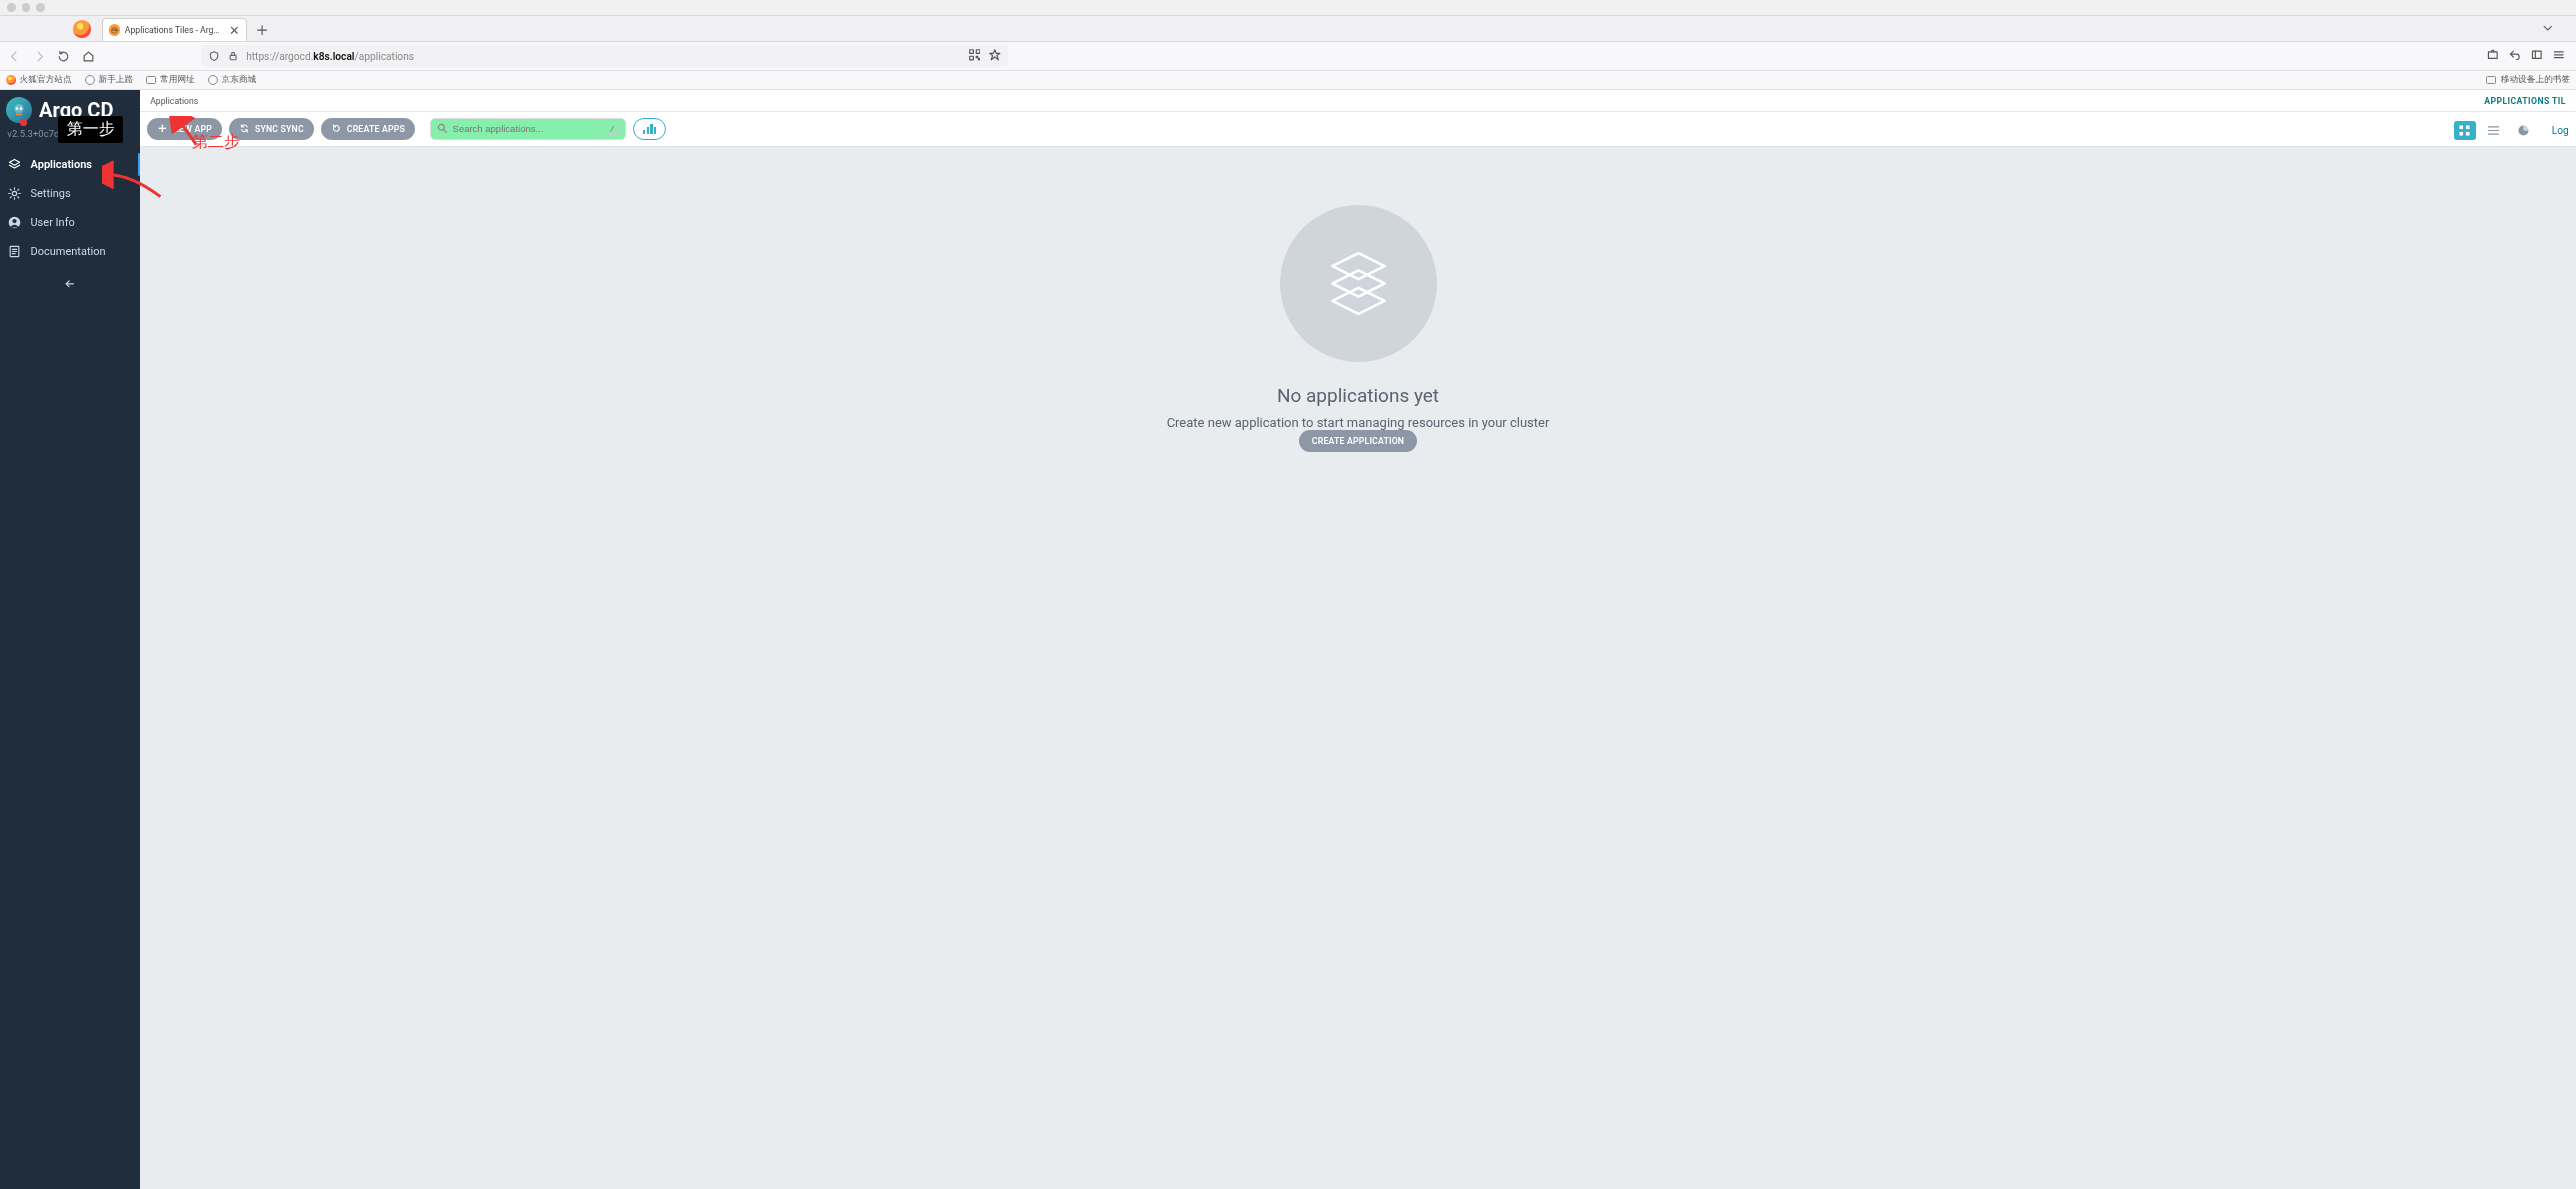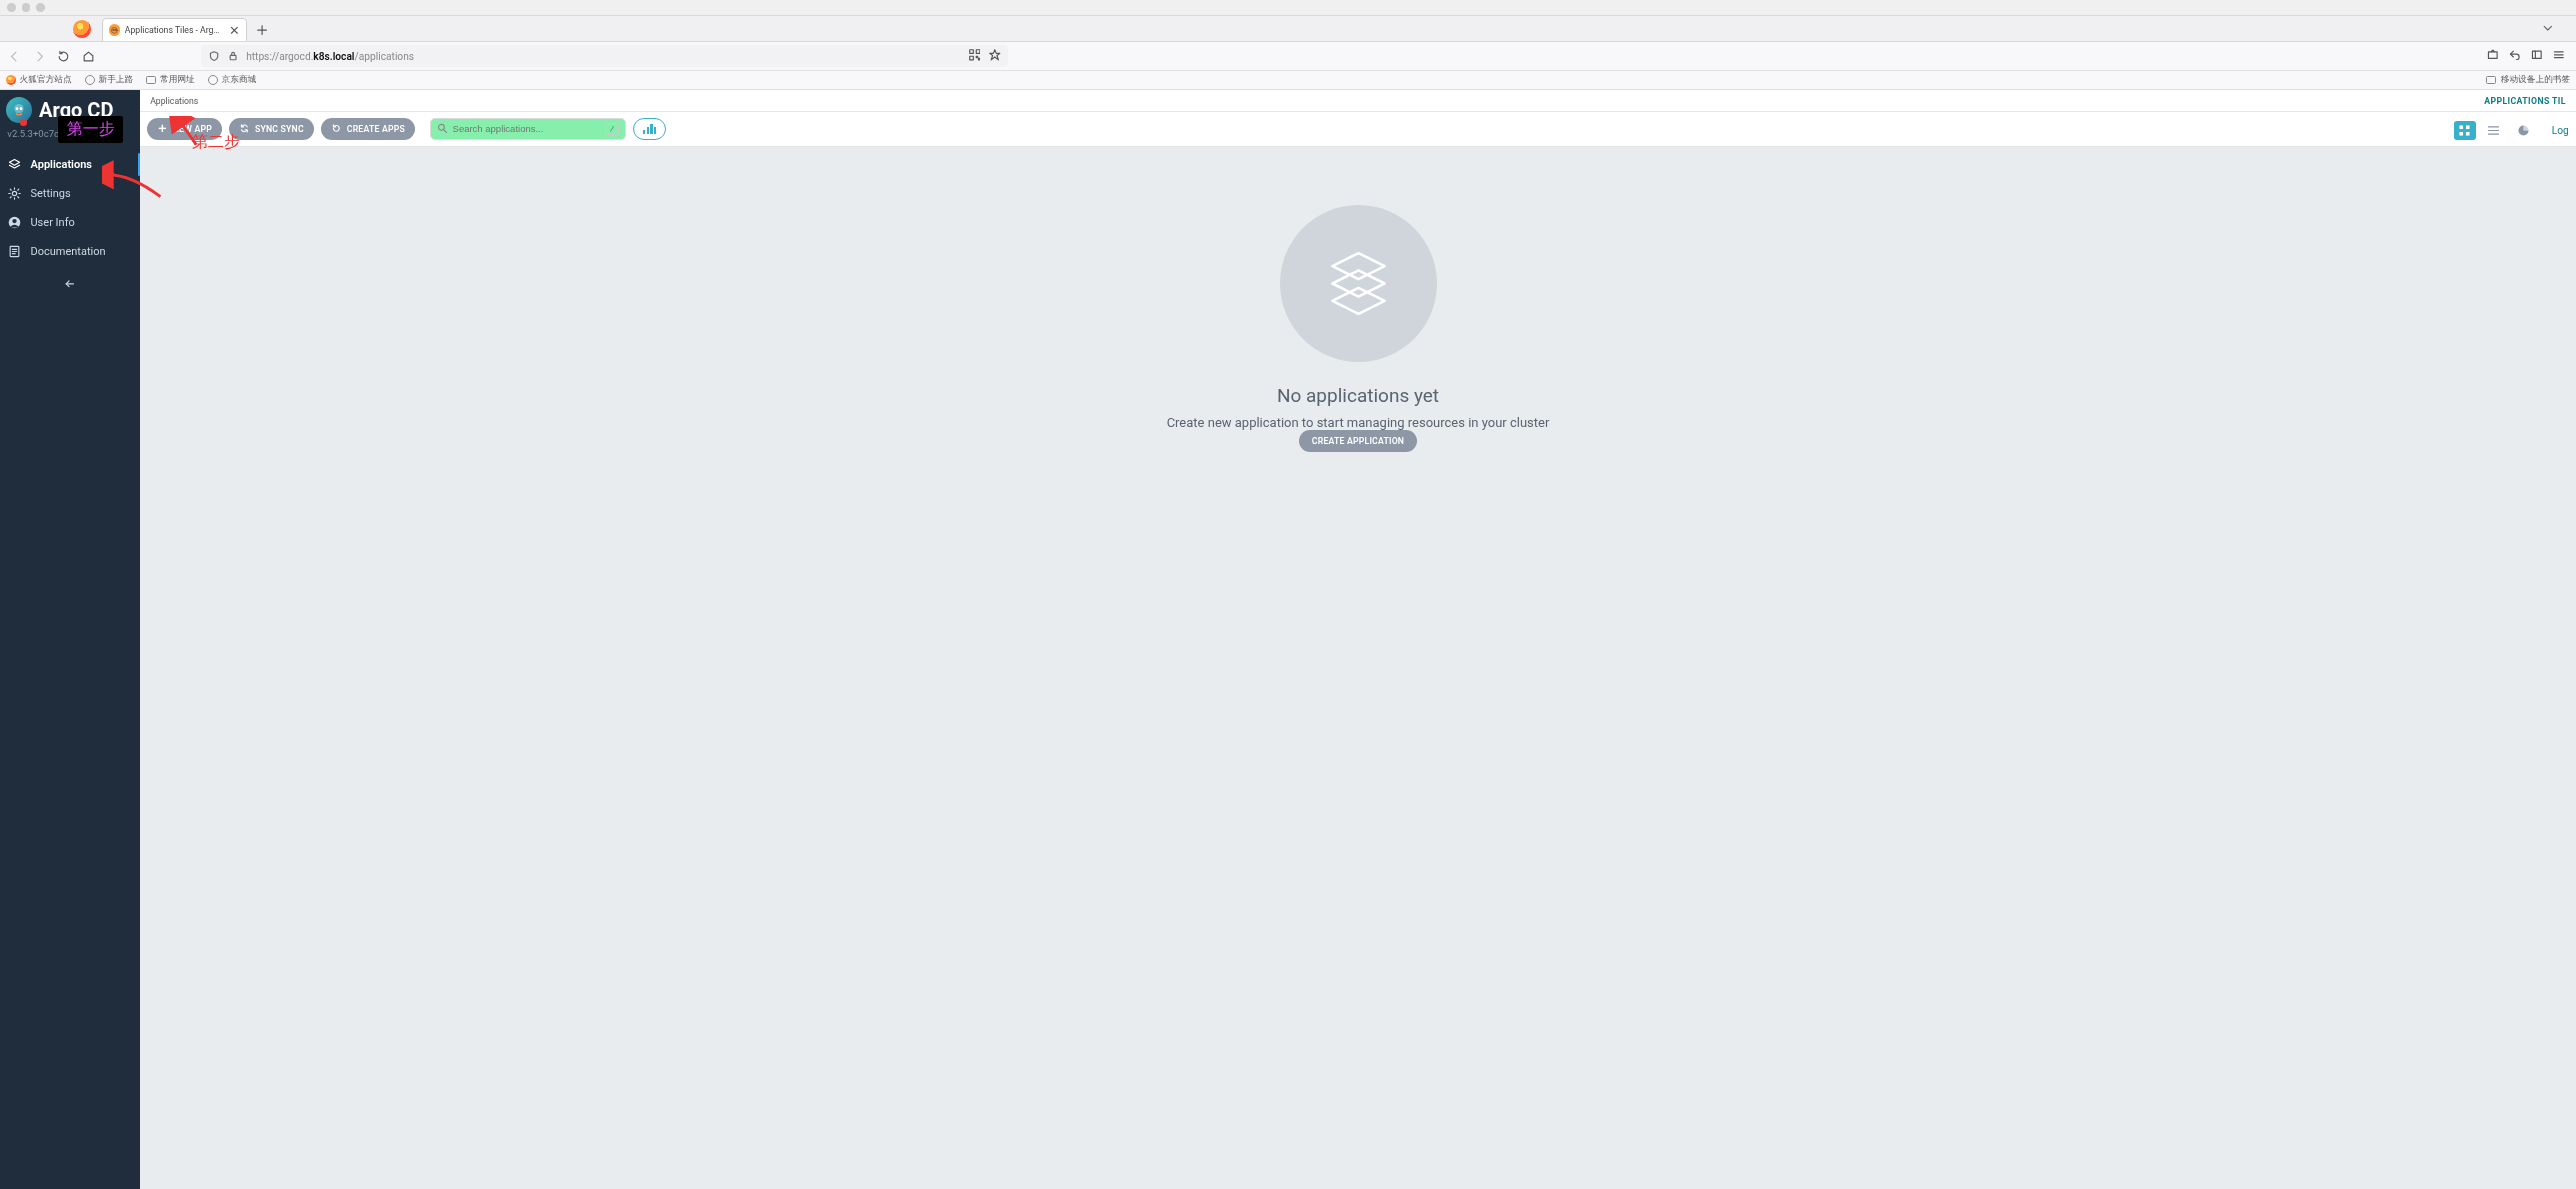"第一步" .anno-box { color: #d946ef -> #ffffff }
